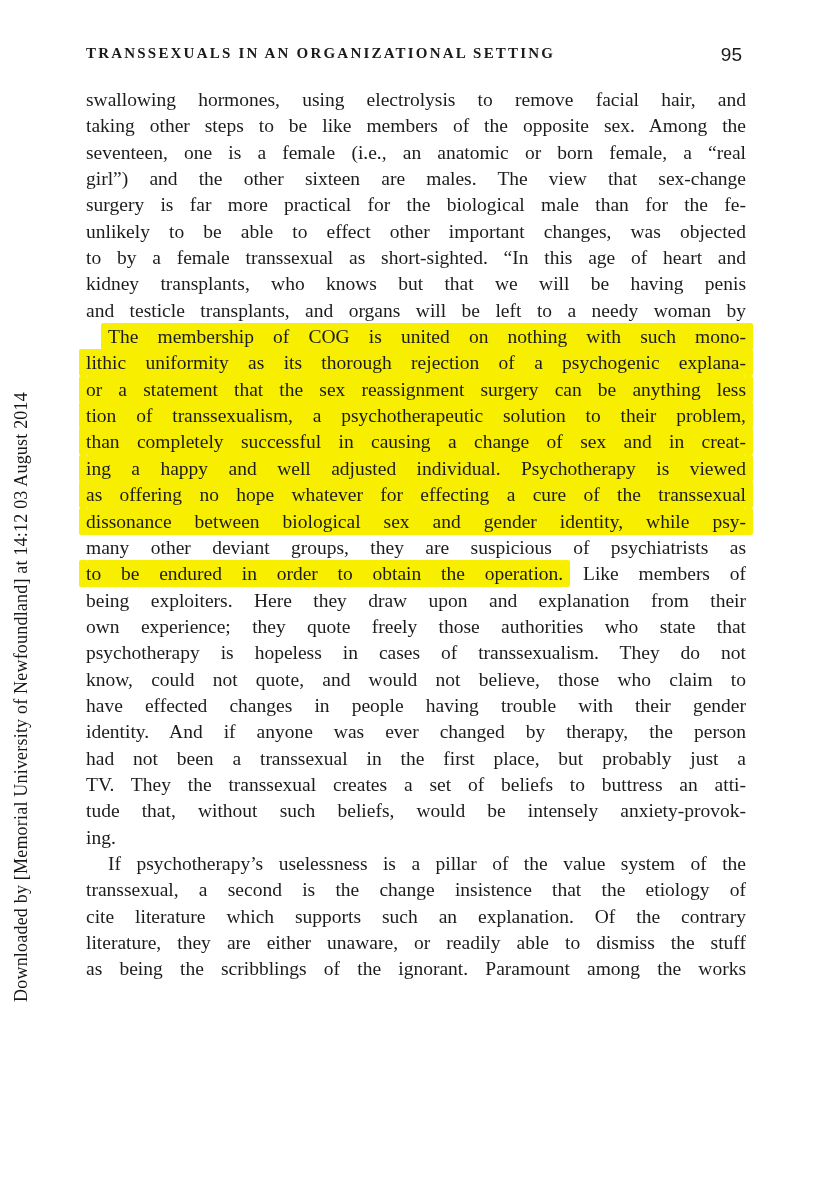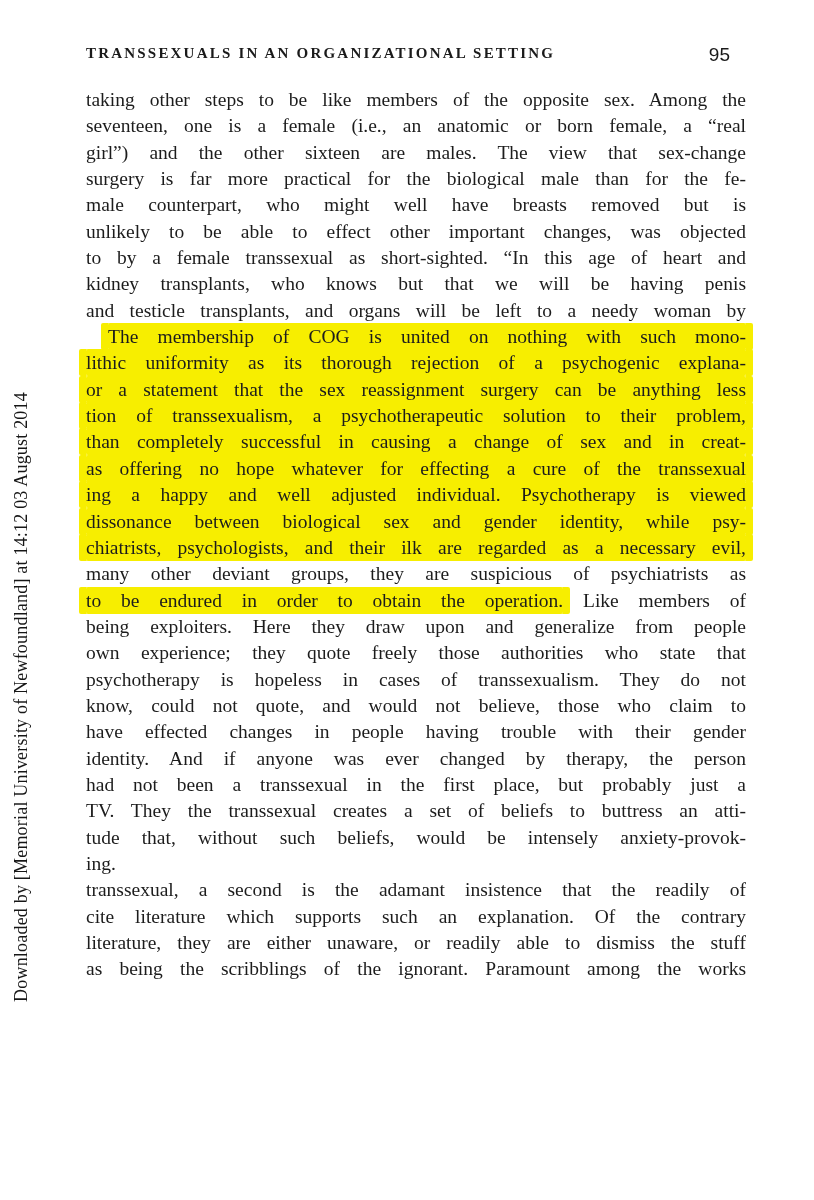"95" .page-num { right: 16px -> 4px }
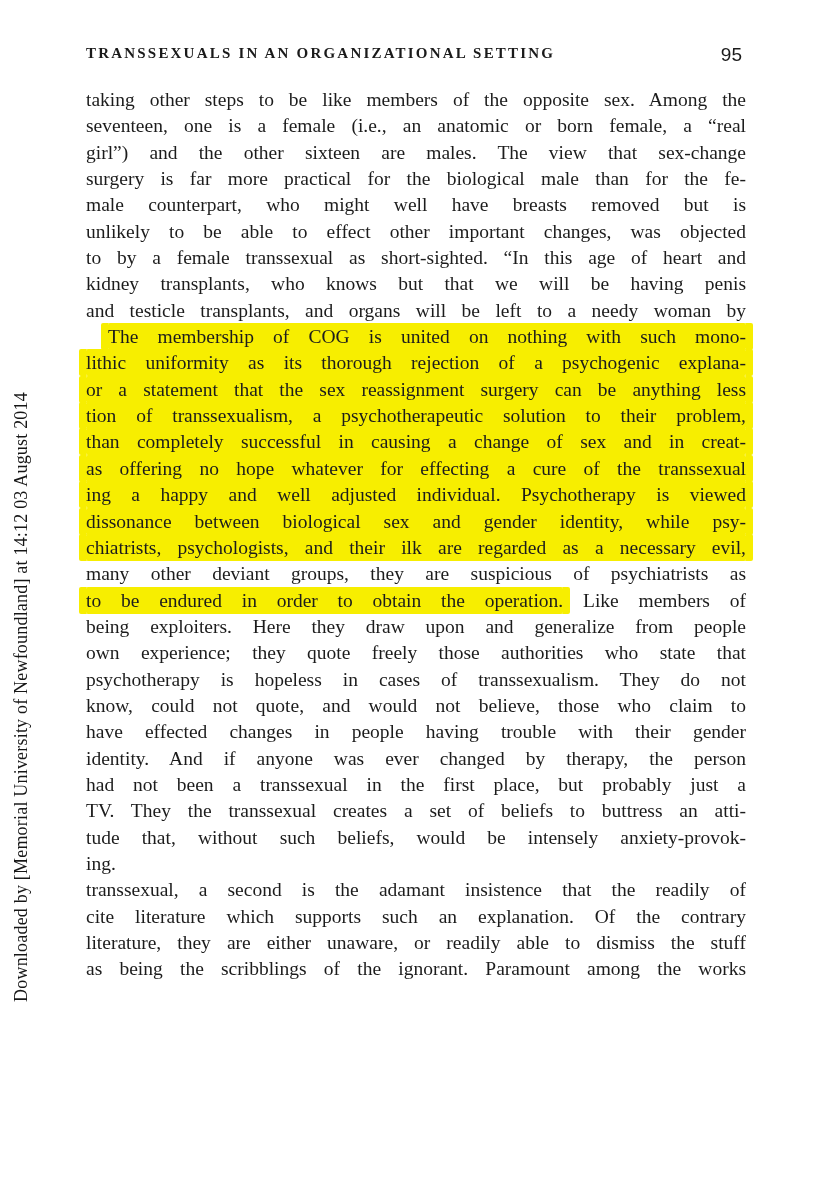"swallowing hormones, using electrolysis" div.line { html: none -> <div><span>swallowing hormones, using electrolysis to remove facial hair, and</span></div> }
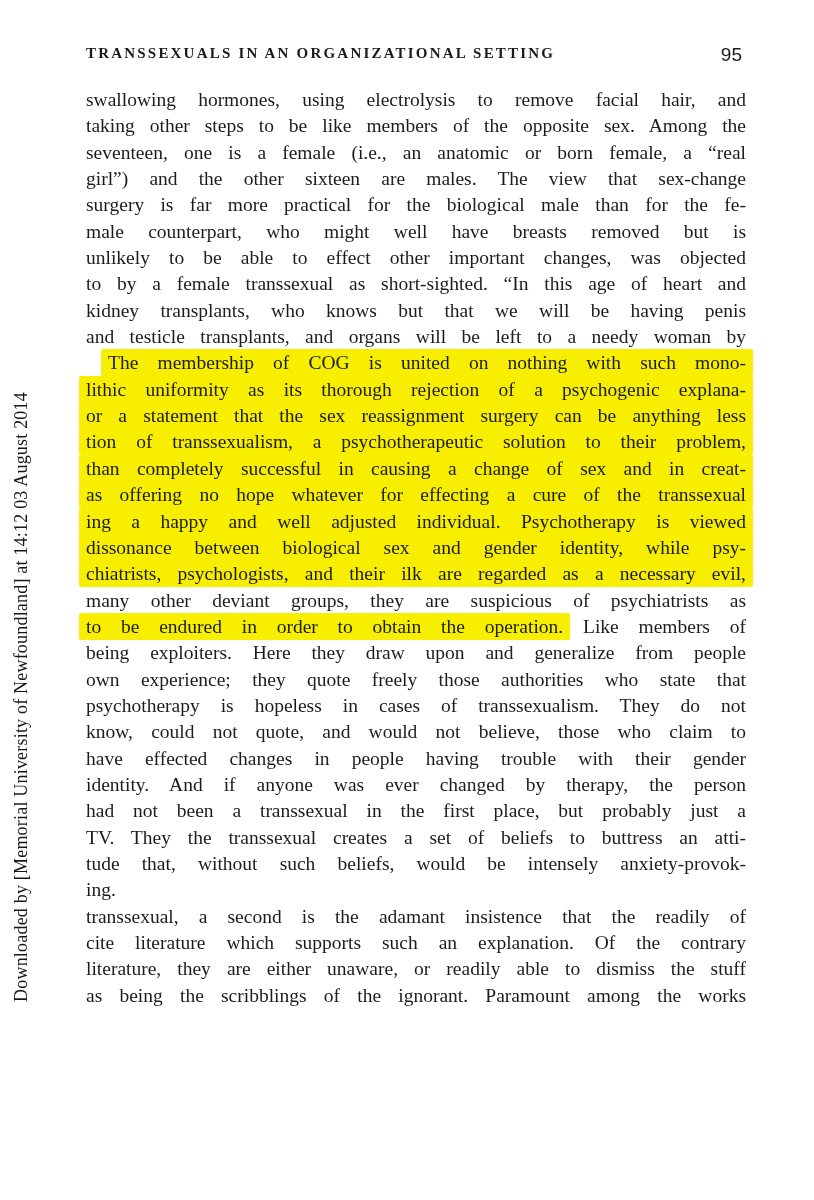"male counterpart, who might well" div.line { html: <div><span>male counterpart, who might well have breasts removed but is</span></div> -> none }
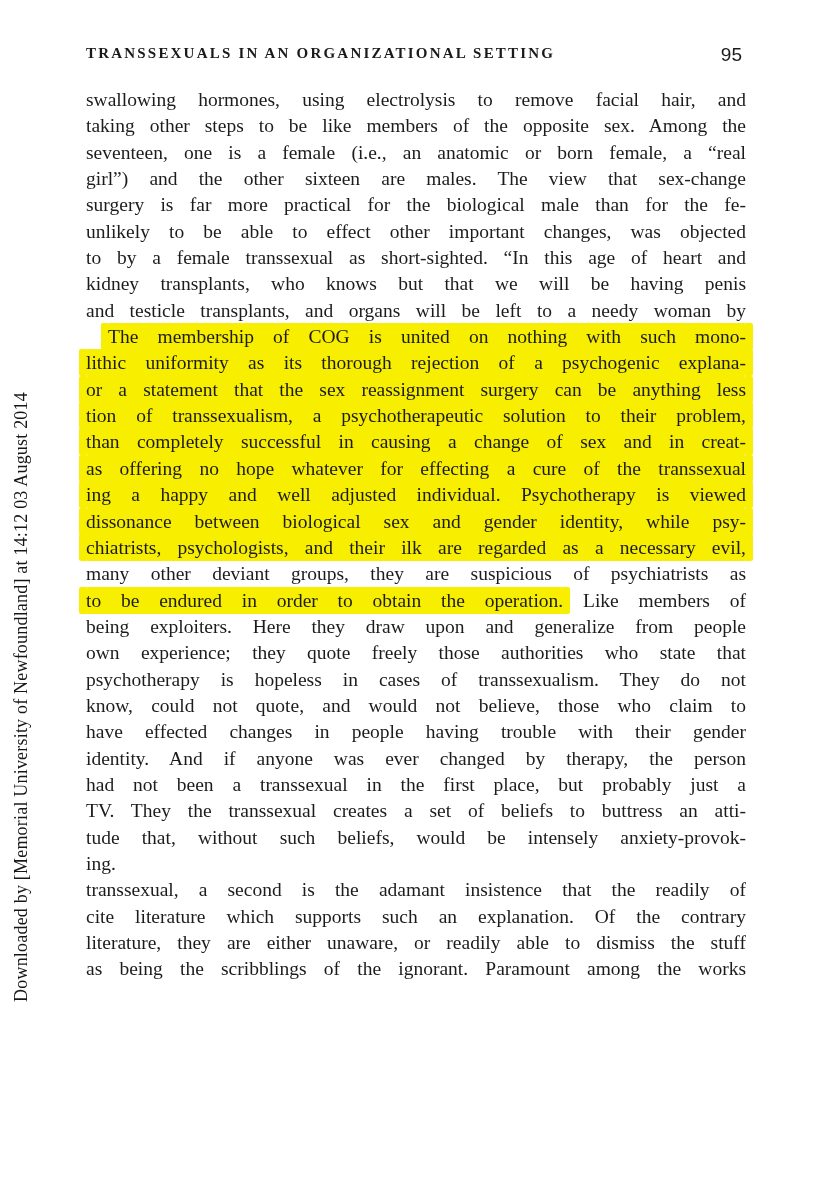"as offering no hope whatever" div.line { order: before "ing a happy and well" -> after "ing a happy and well" }
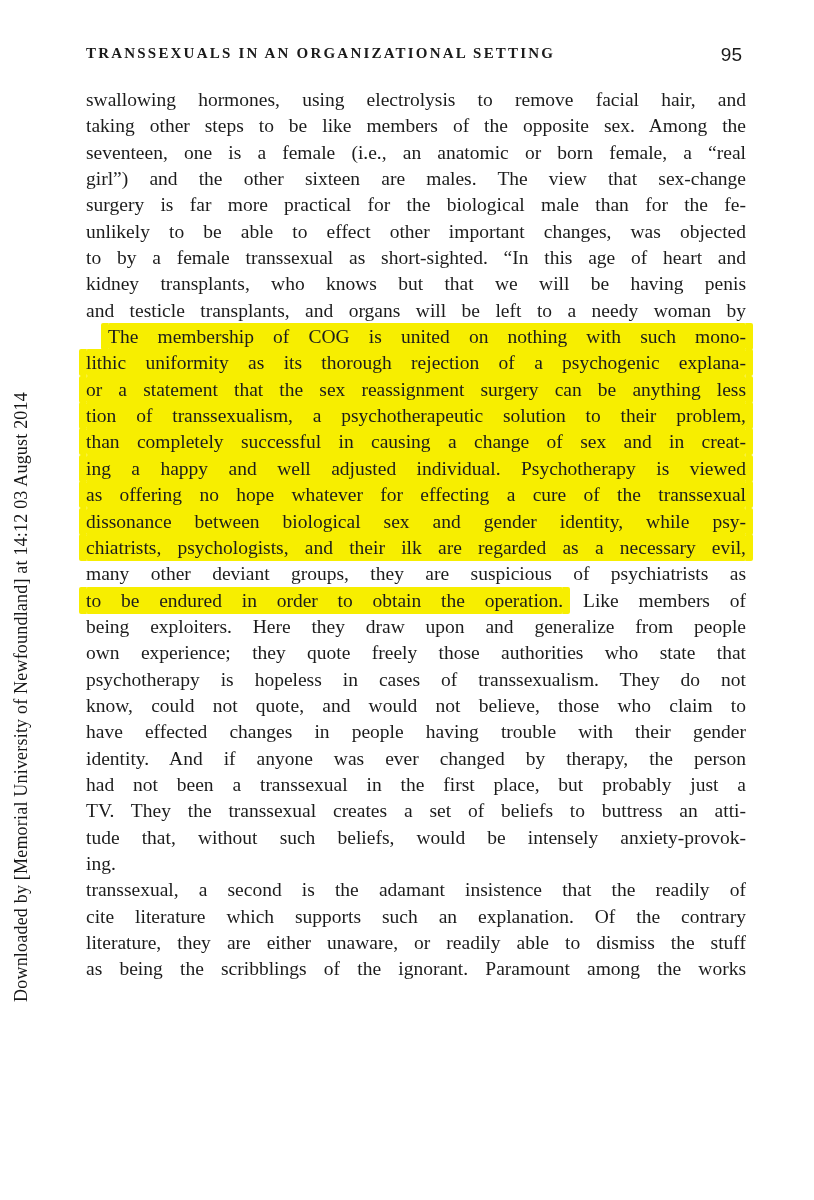"chiatrists, psychologists, and their ilk" div.line { html: <div><span>chiatrists, psychologists, and their ilk are regarded as a necessary evil,</span></div> -> none }
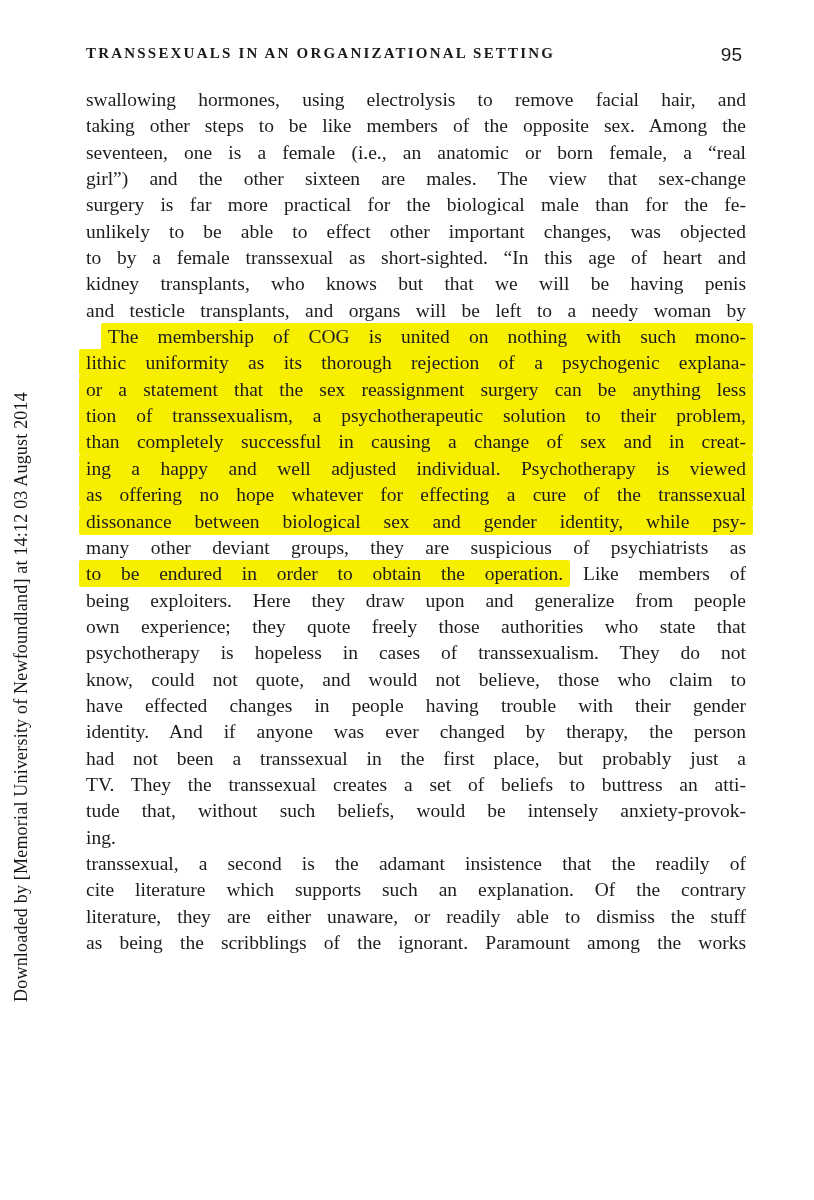"being exploiters. Here they draw" span { text: generalize from people -> explanation from their }
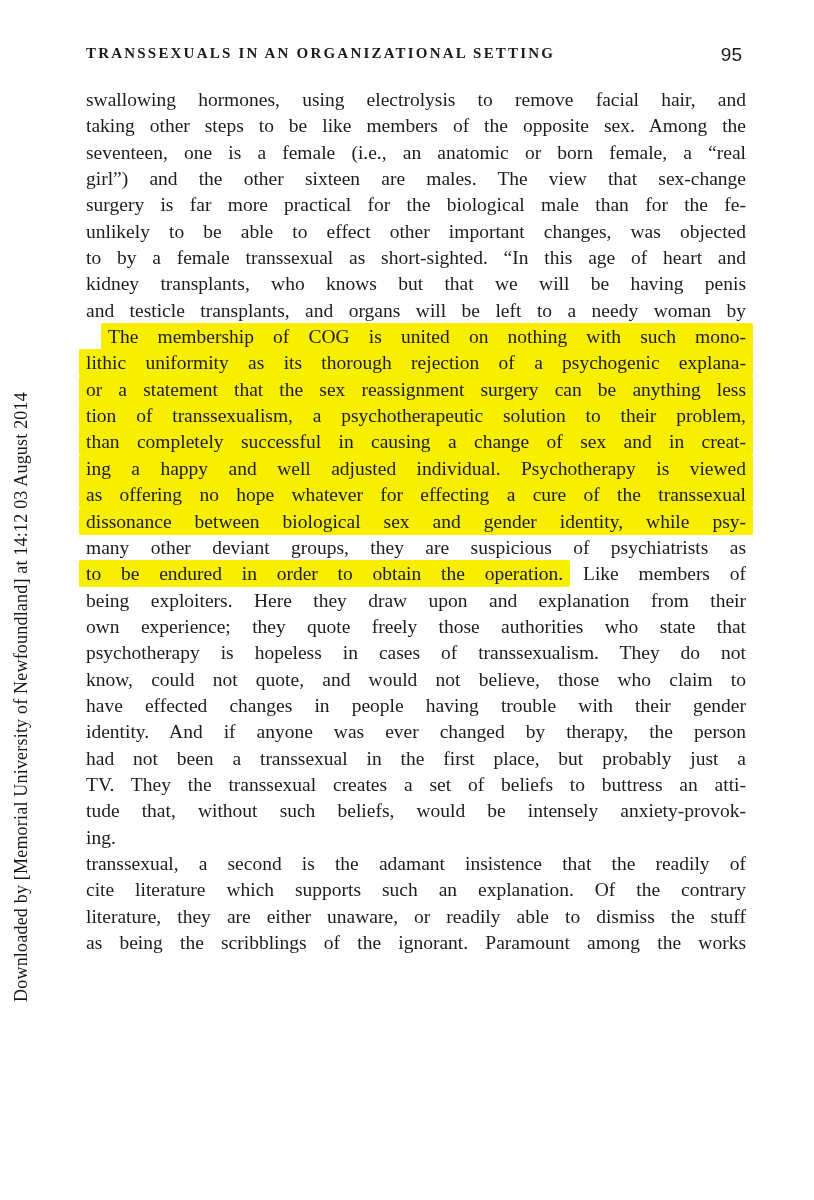"If psychotherapy’s uselessness is a" div.line { html: none -> <div><span>If psychotherapy’s uselessness is a pillar of the value system of the</span></div> }
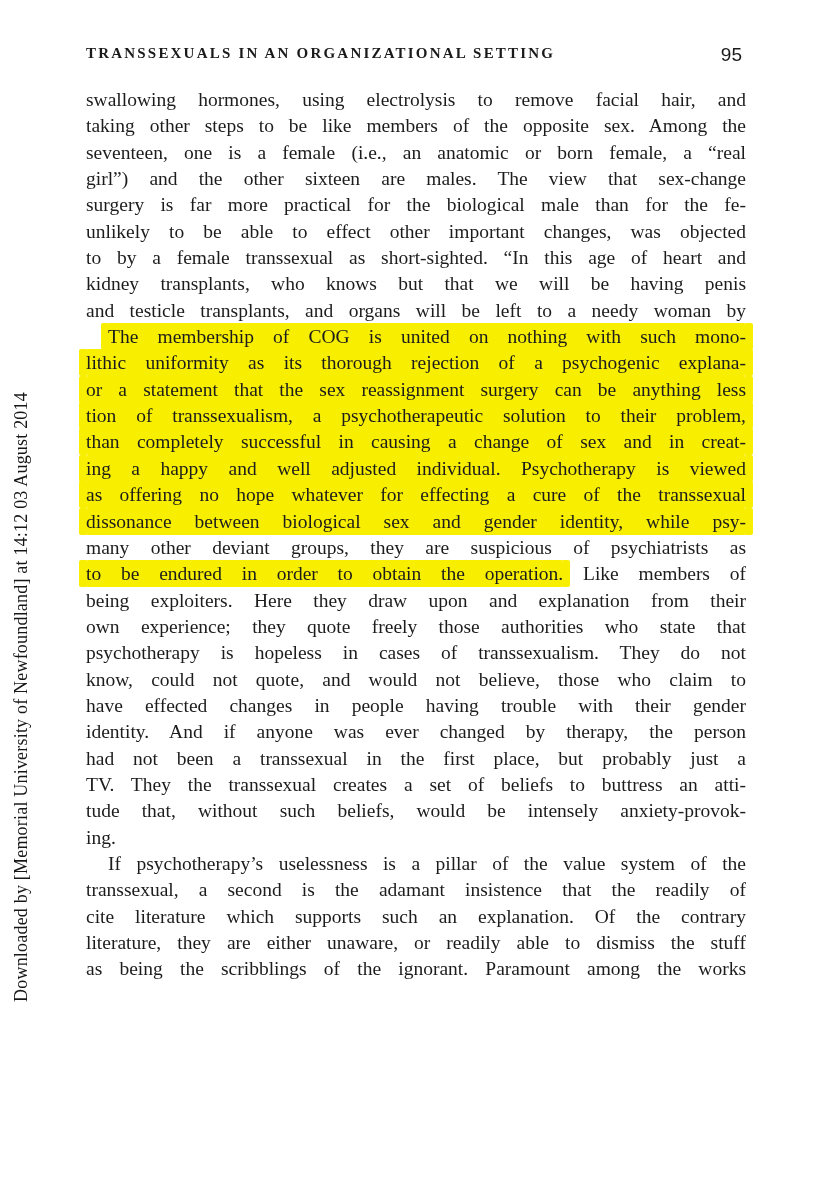"transsexual, a second is the" span { text: adamant insistence that the readily -> change insistence that the etiology }
